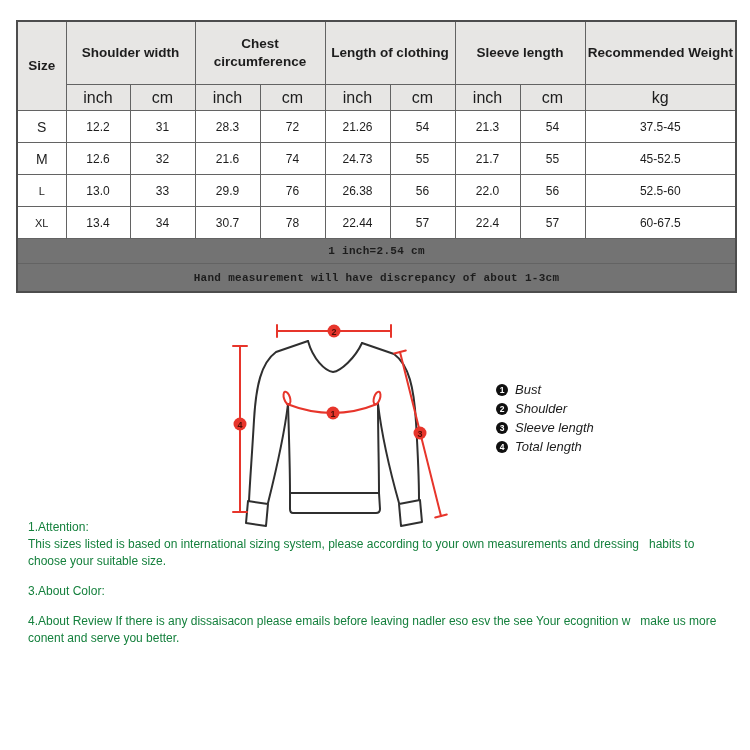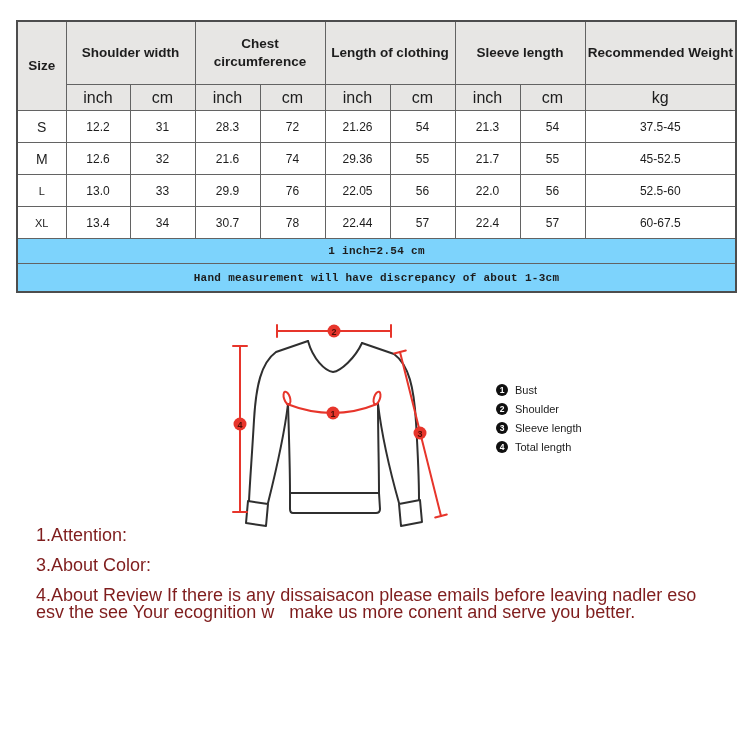"29.36" td.val { text: 29.36 -> 24.73 }
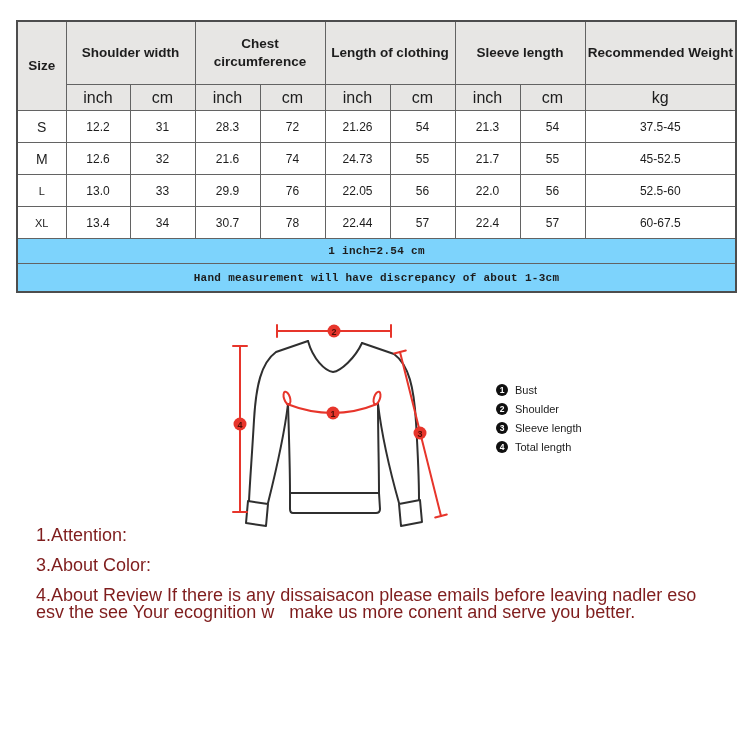"22.05" td.val { text: 22.05 -> 26.38 }
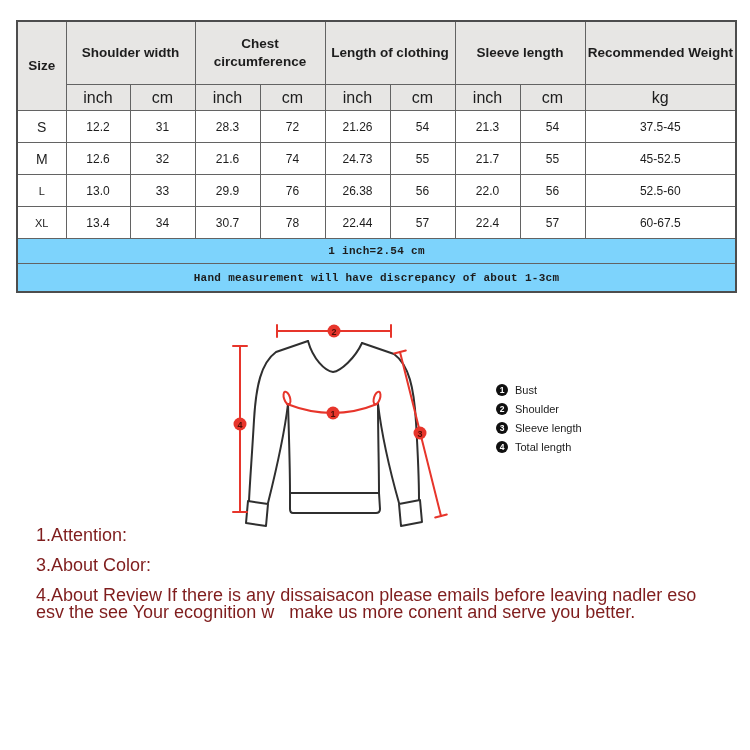"1 inch=2.54 cm" .size-table td.note { background: #7dd3fc -> #737373 }
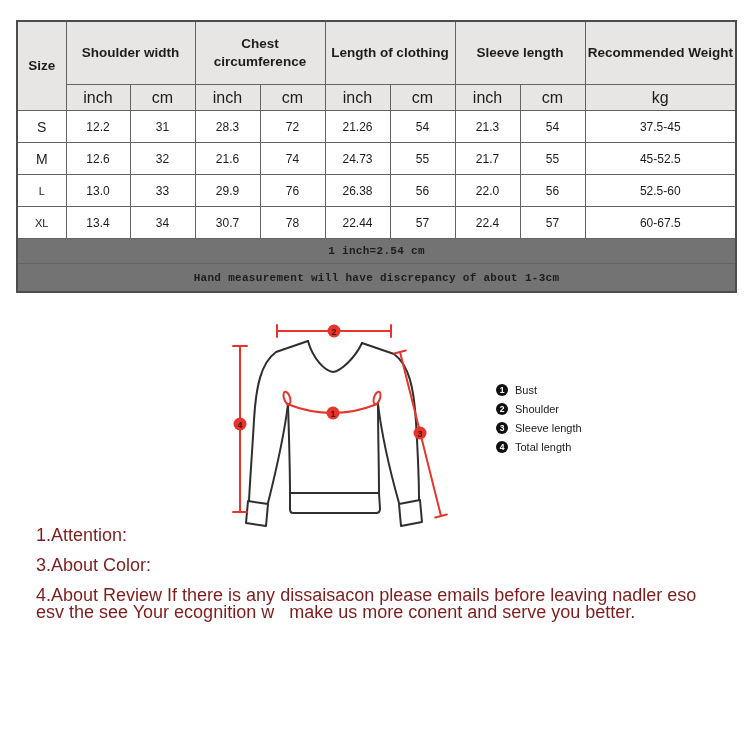"Bust" .legend-label { font-size: 11px -> 13px; font-style: none -> italic }
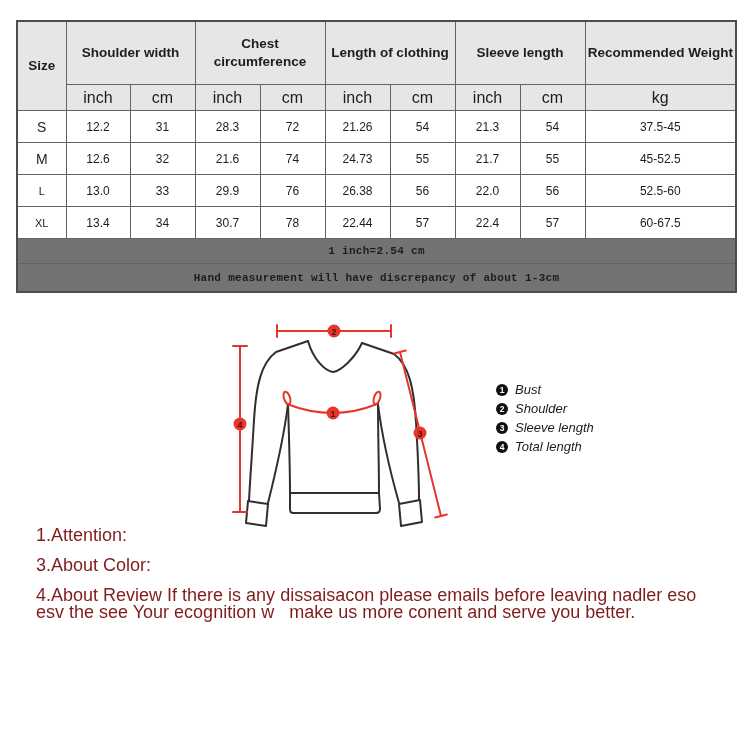"1.Attention:" .section p { color: #7f1d1d -> #15803d; font-size: 18px -> 12px; margin: 8px -> 0 }
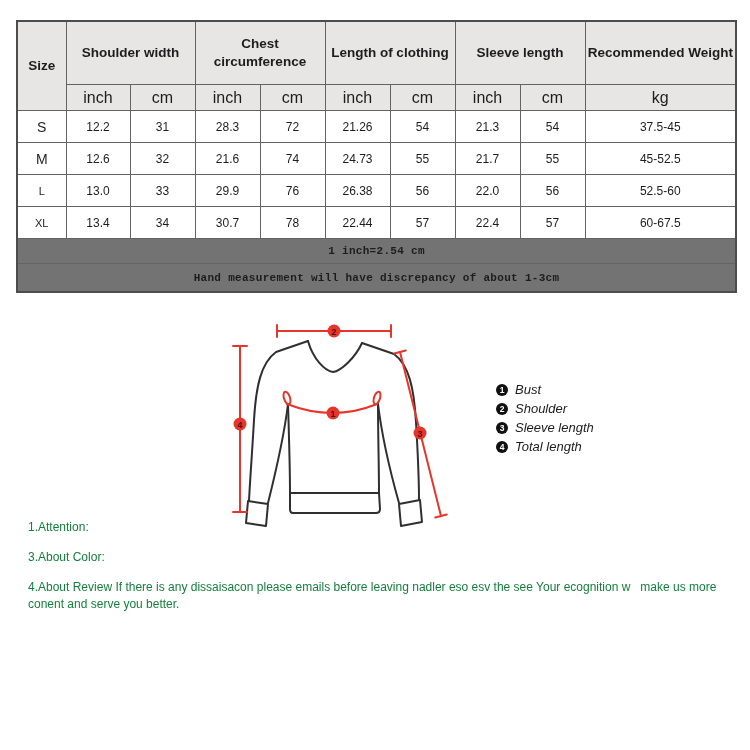"This sizes listed is based" p.sec-body { html: none -> <p>This sizes listed is based on international sizing system, please according to your own measurements and dressing habits to choose your suitable size.</p> }
